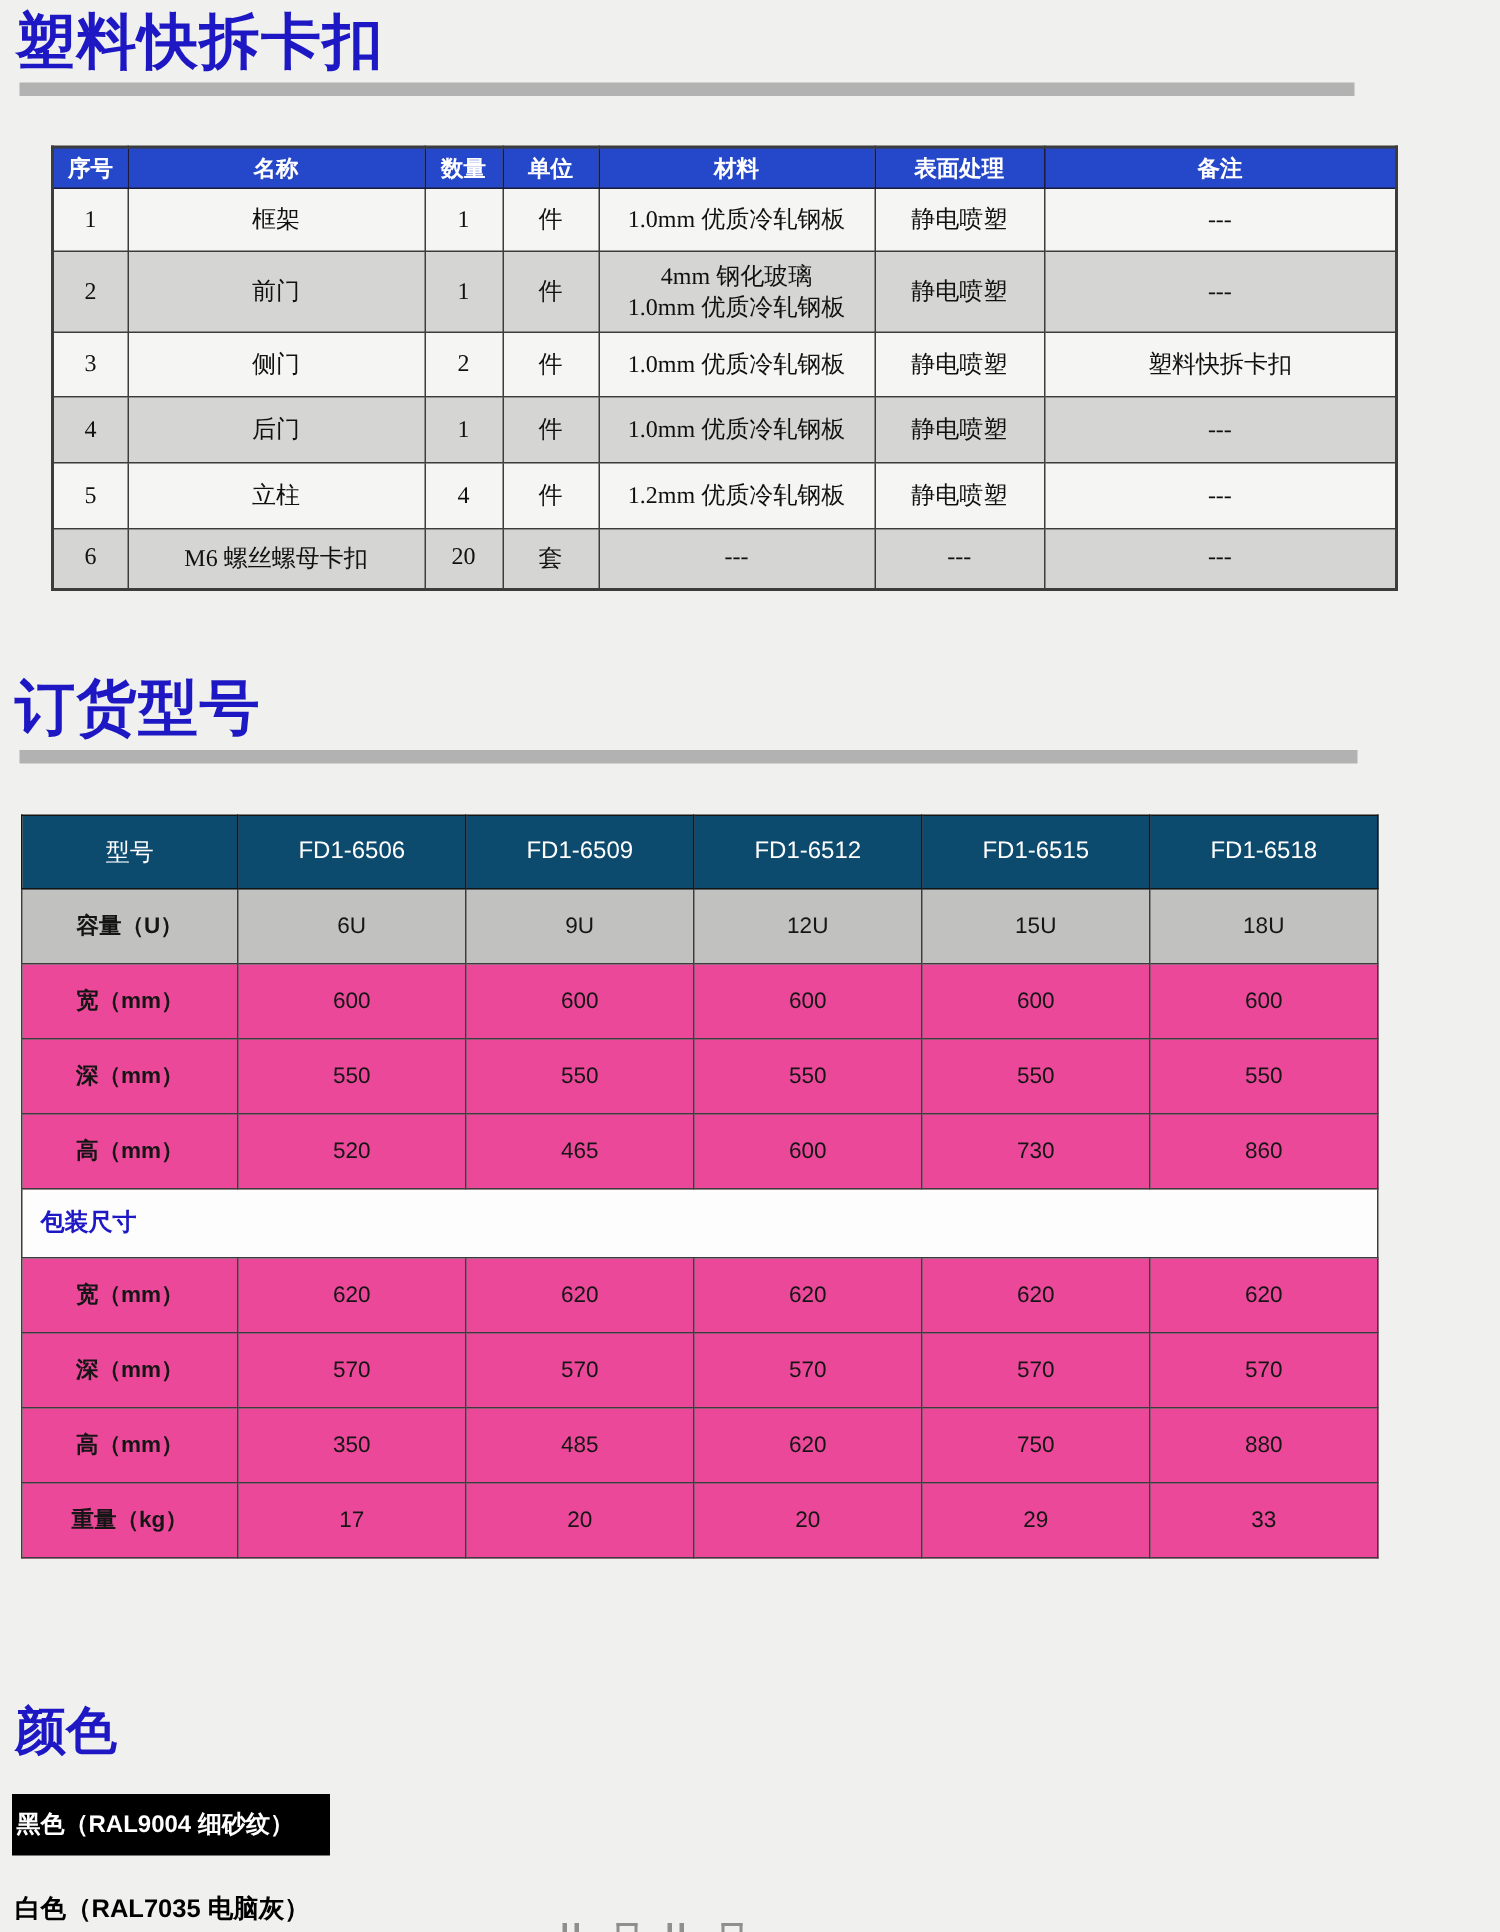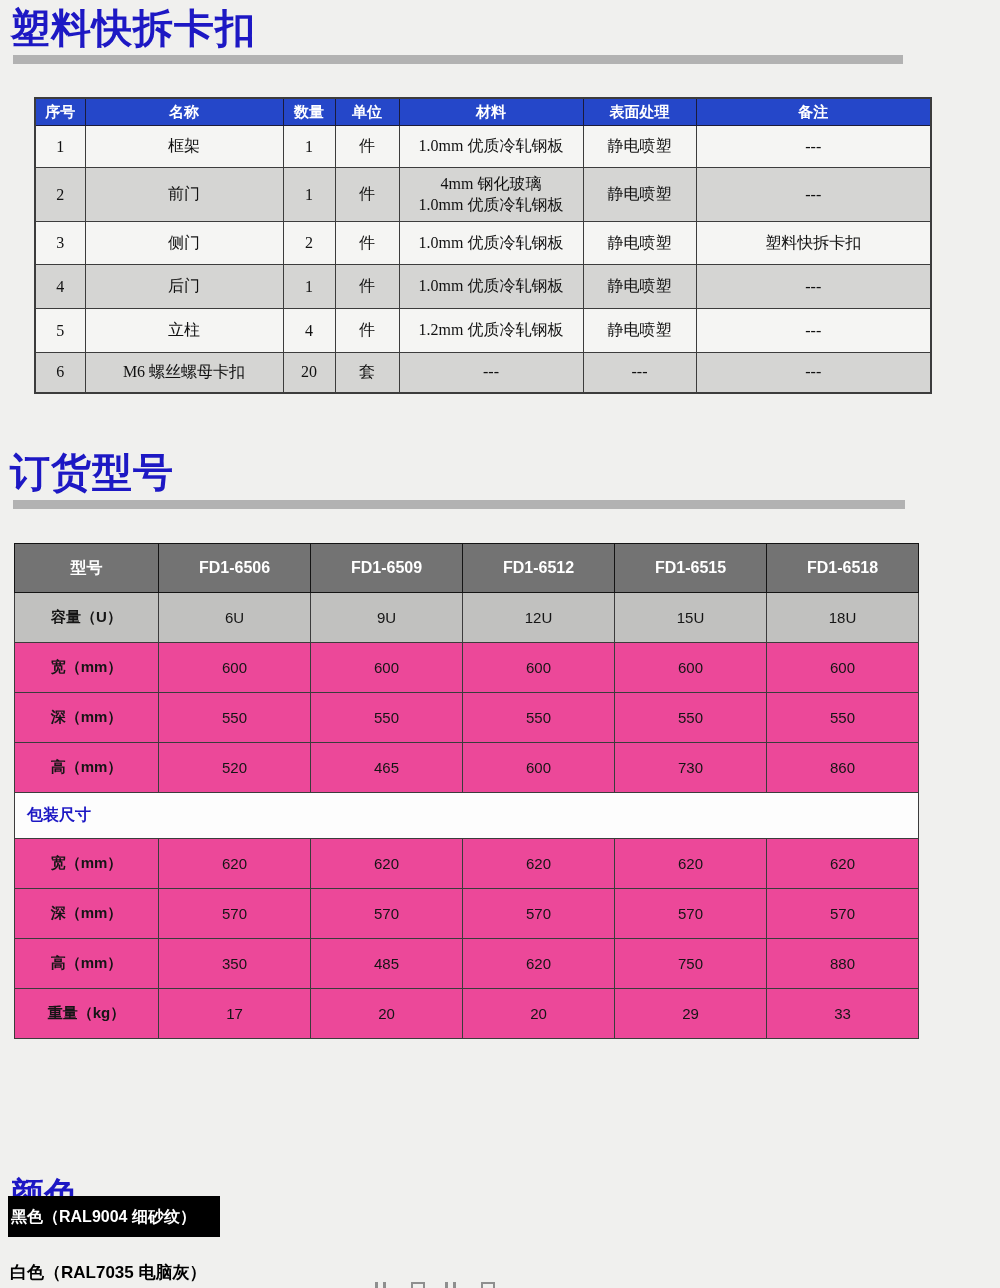"型号" #t2 th { background: #737373 -> #0c4a6e; font-weight: bold -> normal }
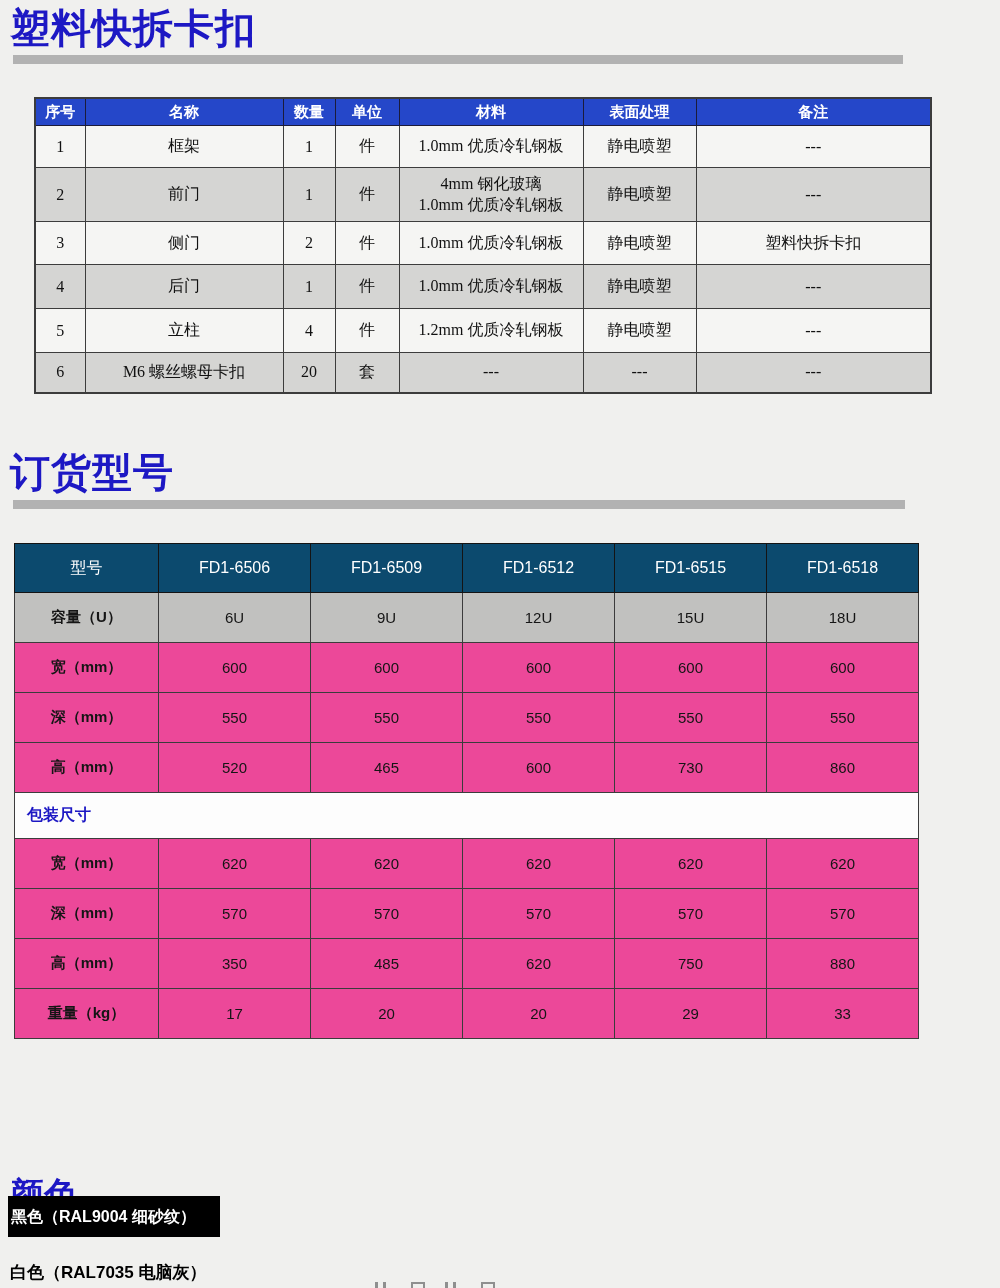"颜色" div.sec-title { margin-top: 40px -> none }
